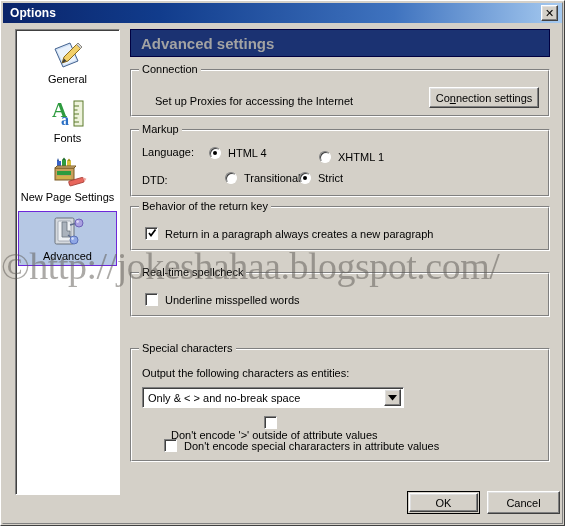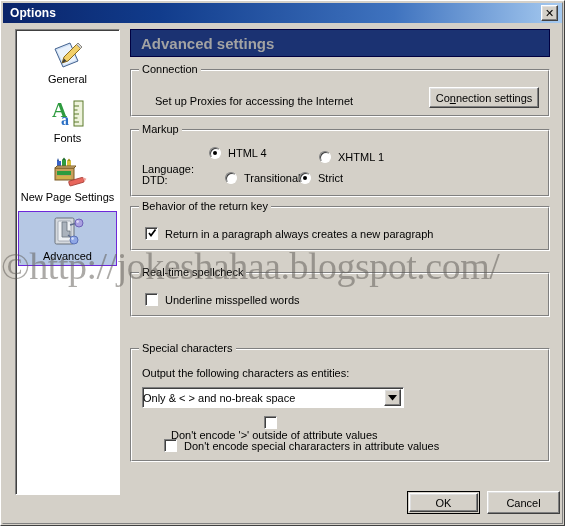"Language:" span.lbl { top: 33px -> 16px }
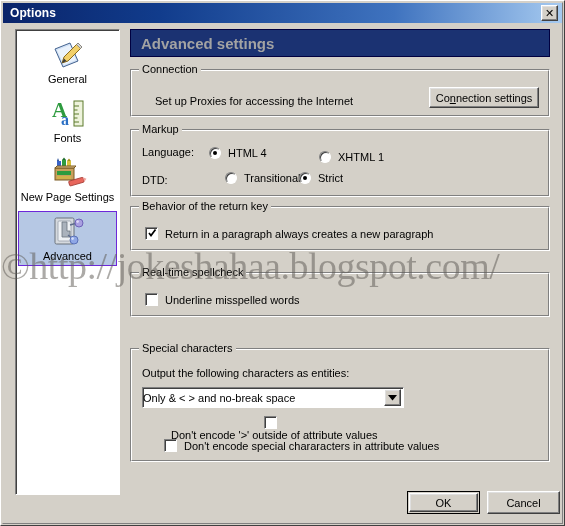"Only & < > and" .combo .ctext { padding-left: none -> 5px }
